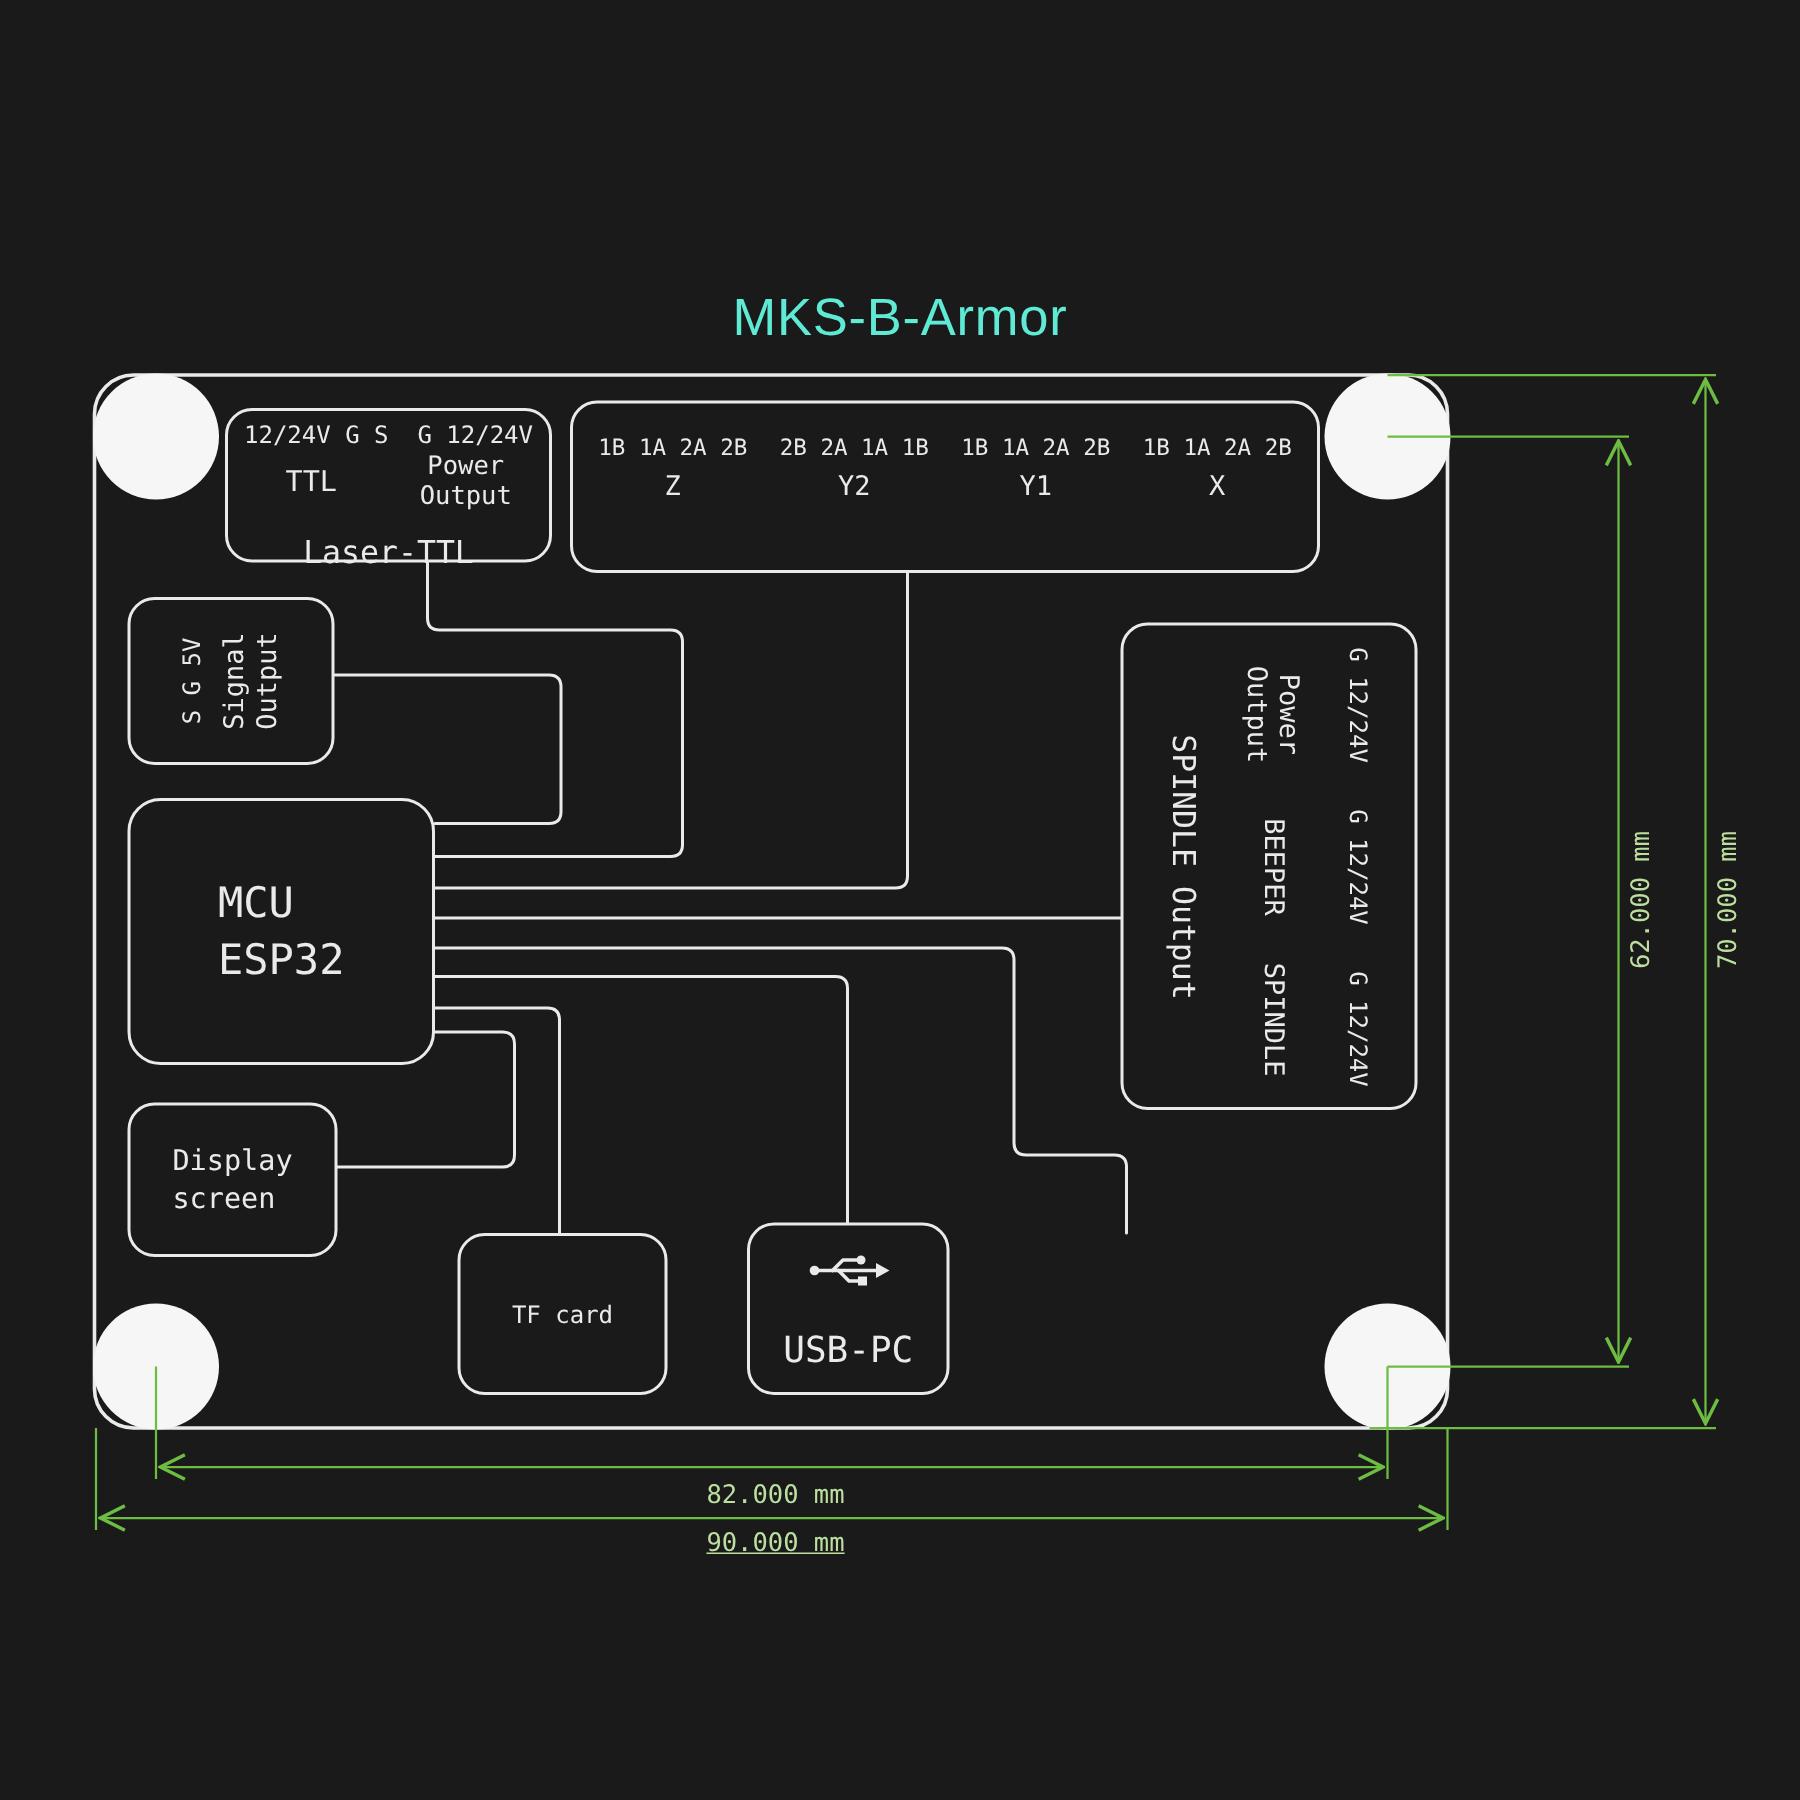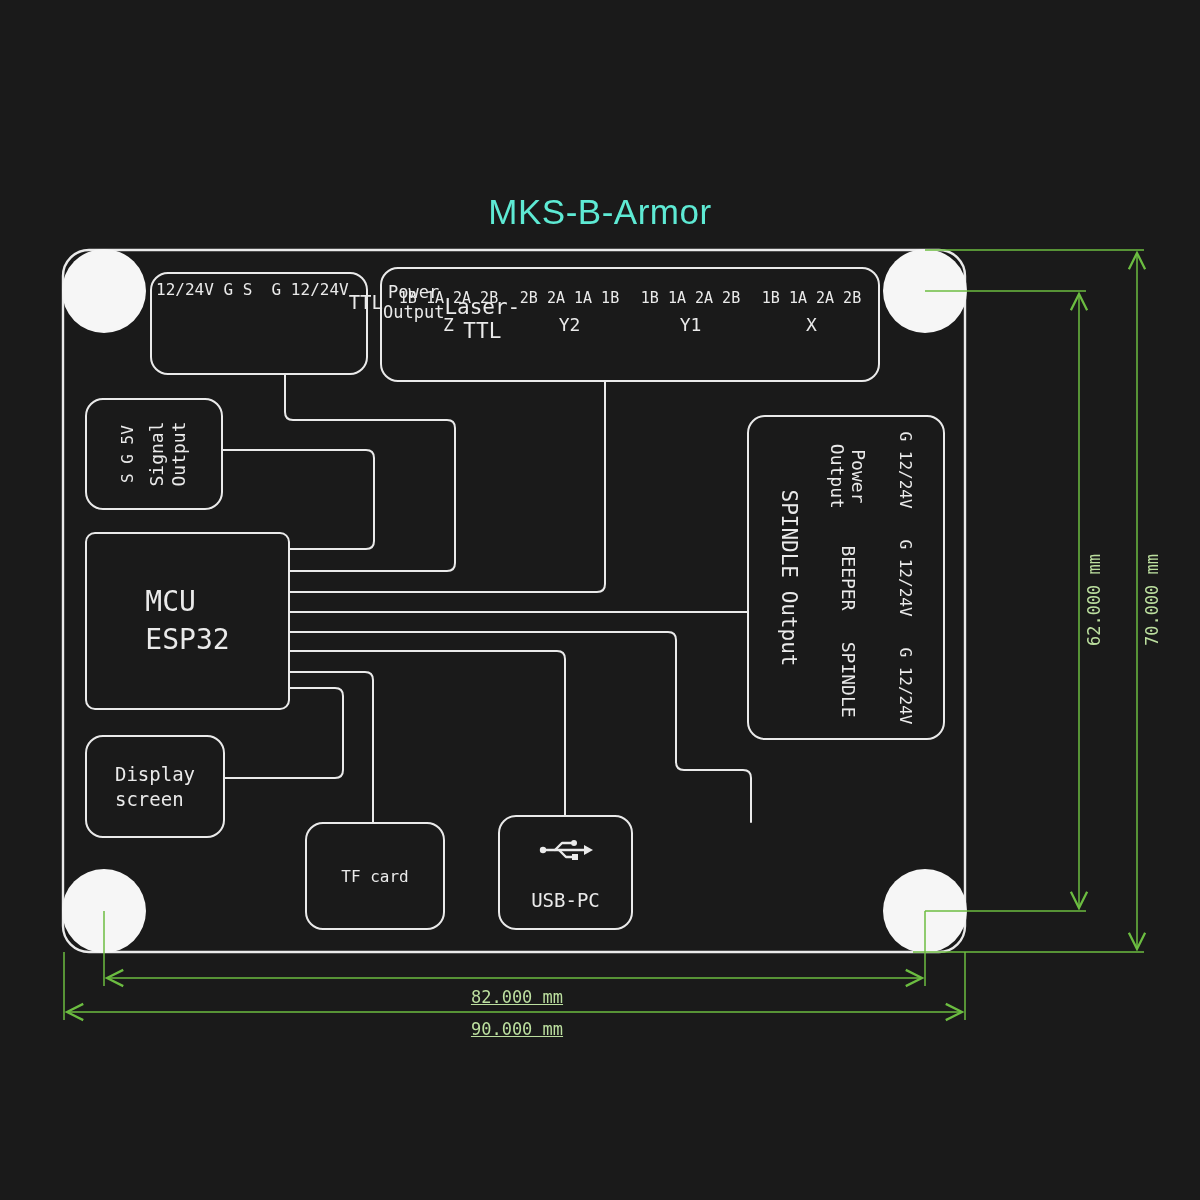"12/24V G S G 12/24V" .laser { flex-direction: row -> column }
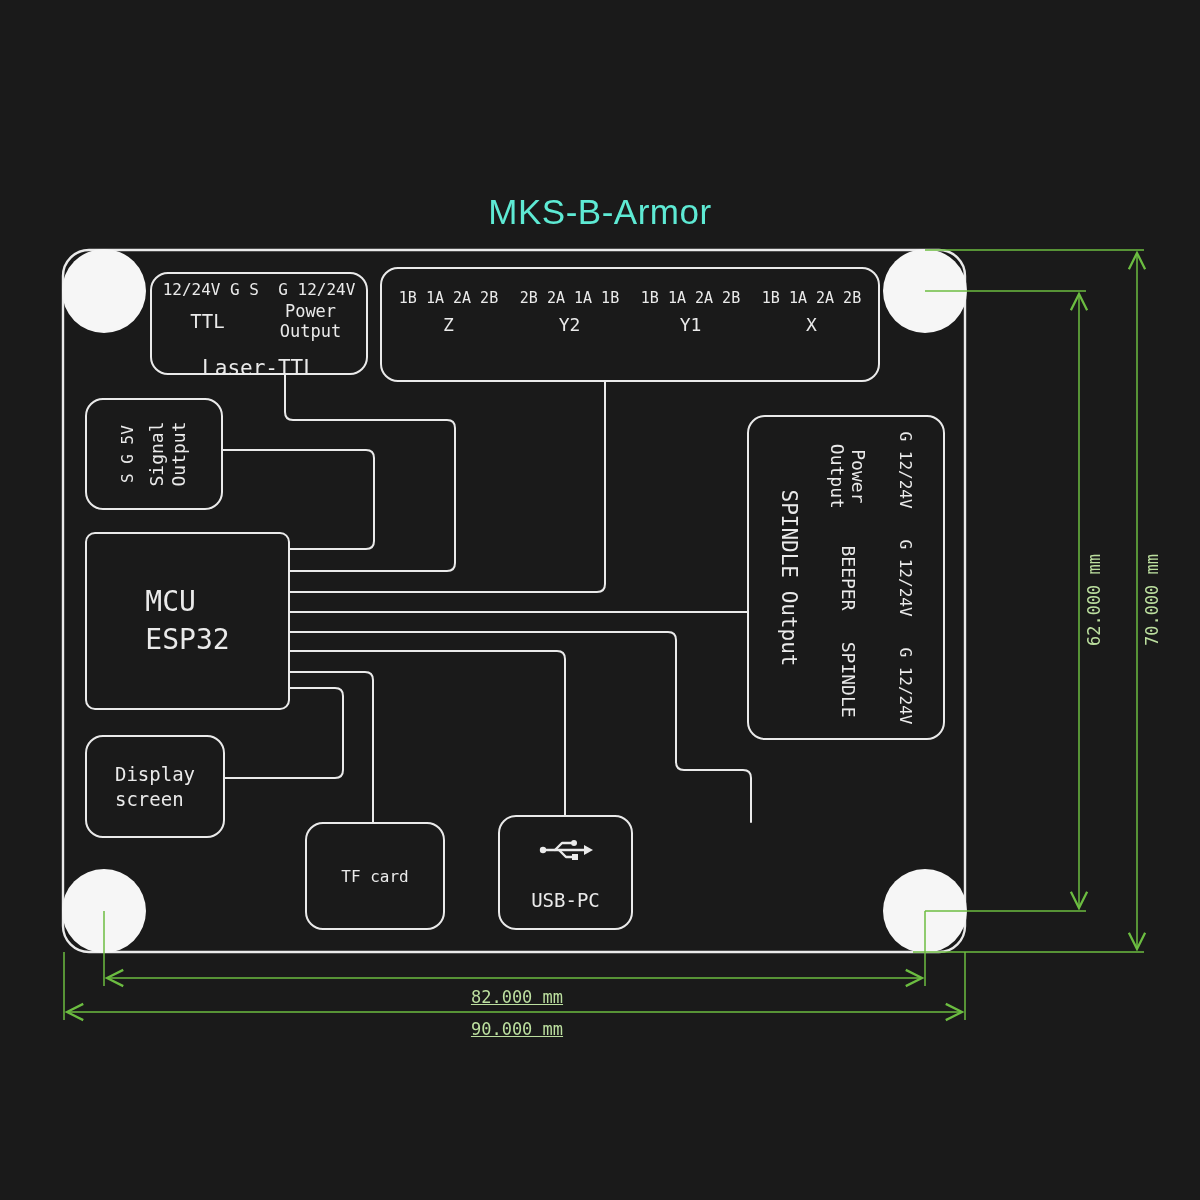"MCU" .mcu { border-radius: 10px -> 22px }
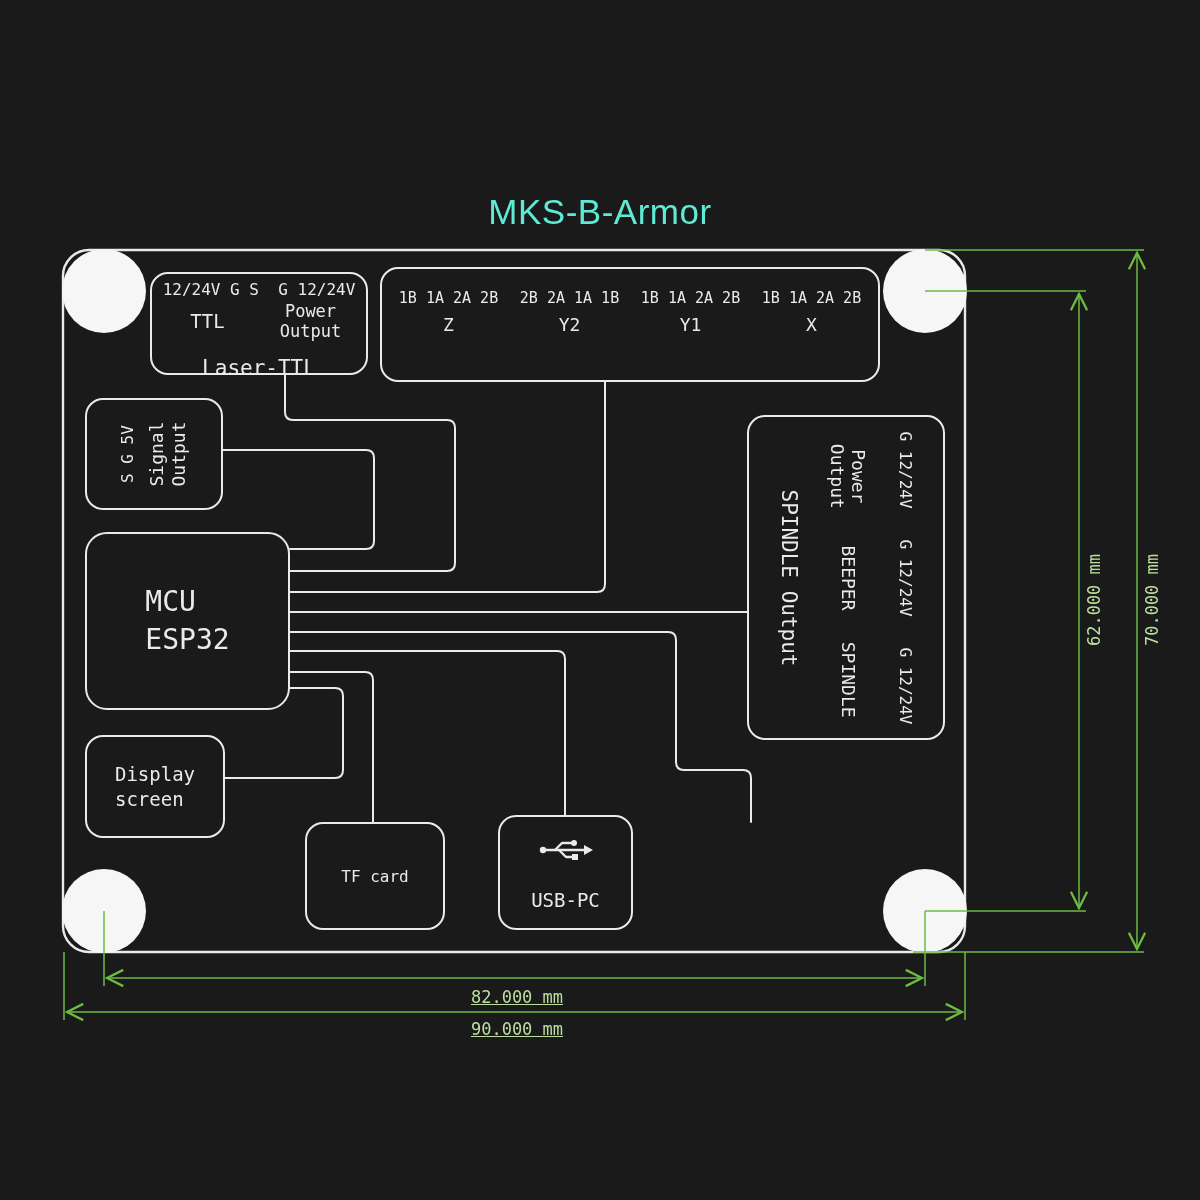"USB-PC" .usb-label { font-size: 19px -> 24px }
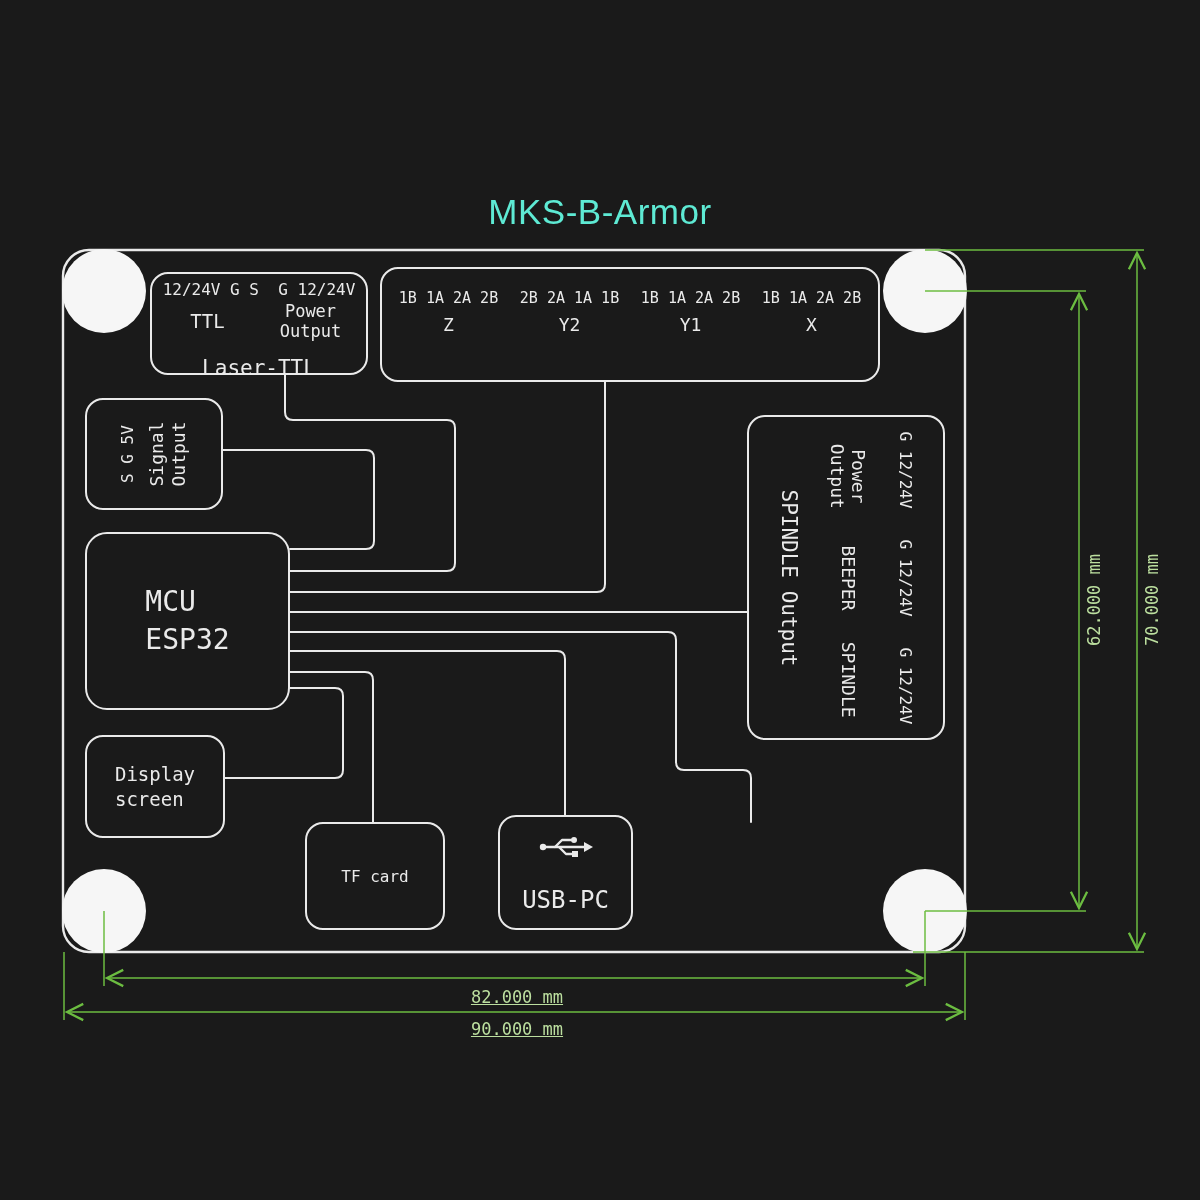"82.000 mm" div.dim-label { text-decoration: underline -> none }
